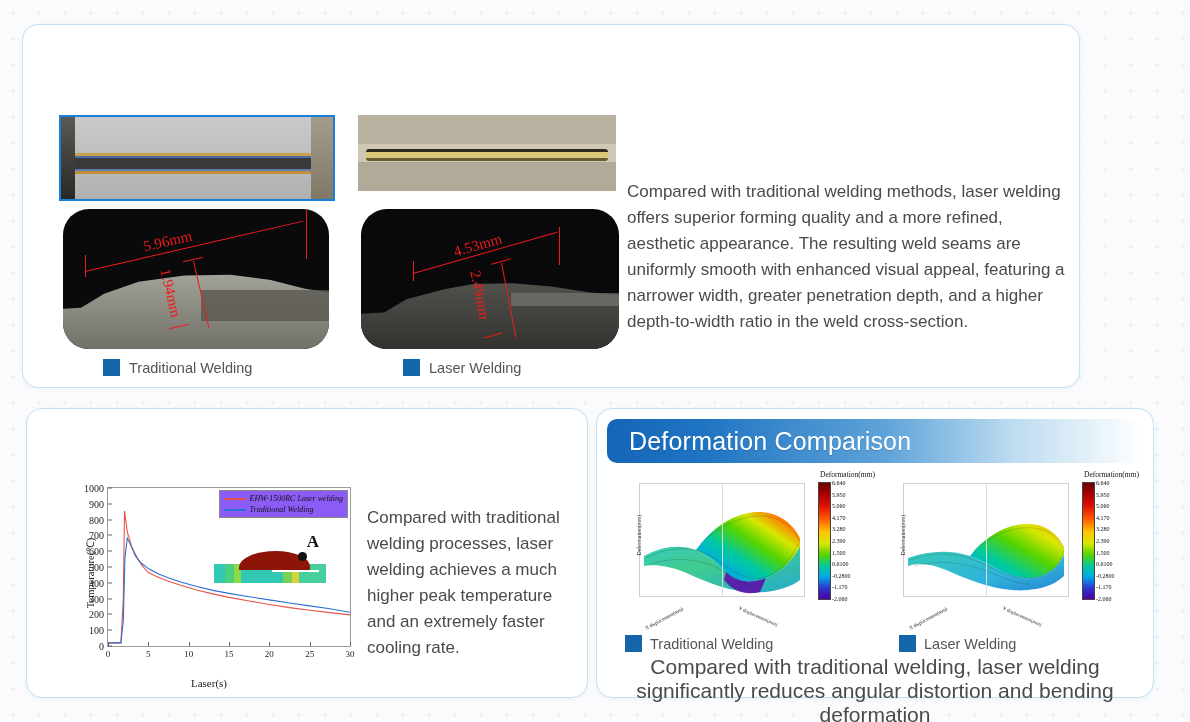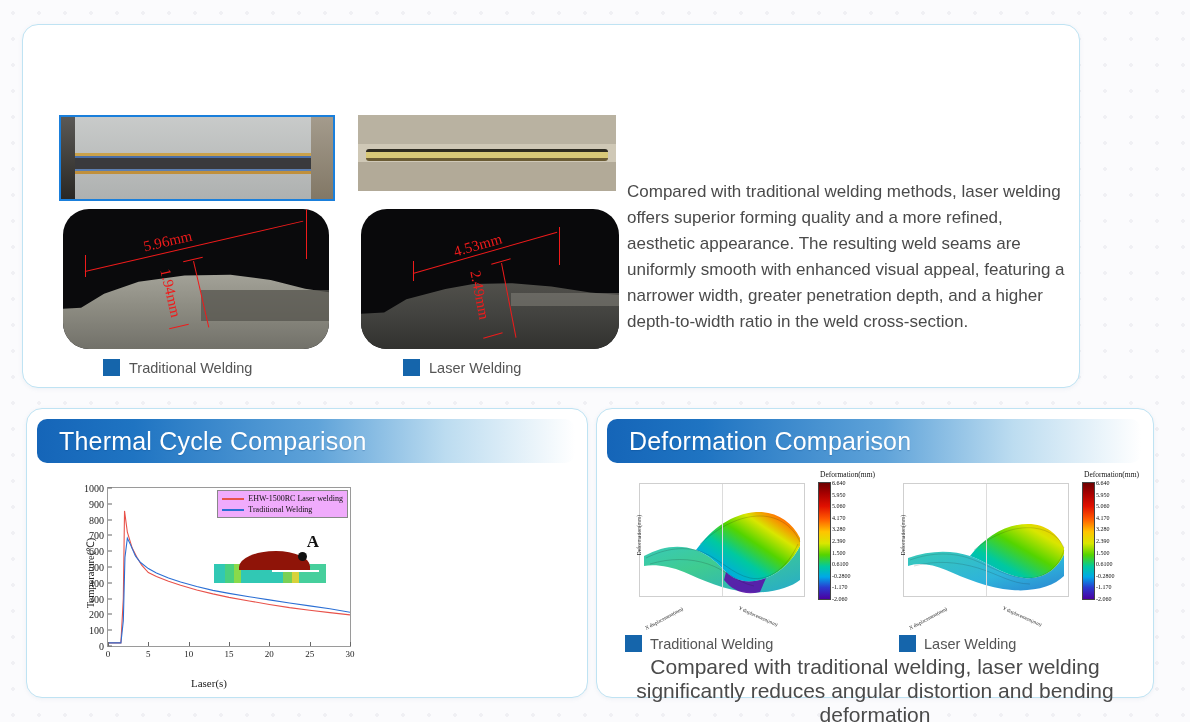"Thermal Cycle Comparison" div.phead { html: <div> <div>Thermal Cycle Comparison</div> </div> -> none }
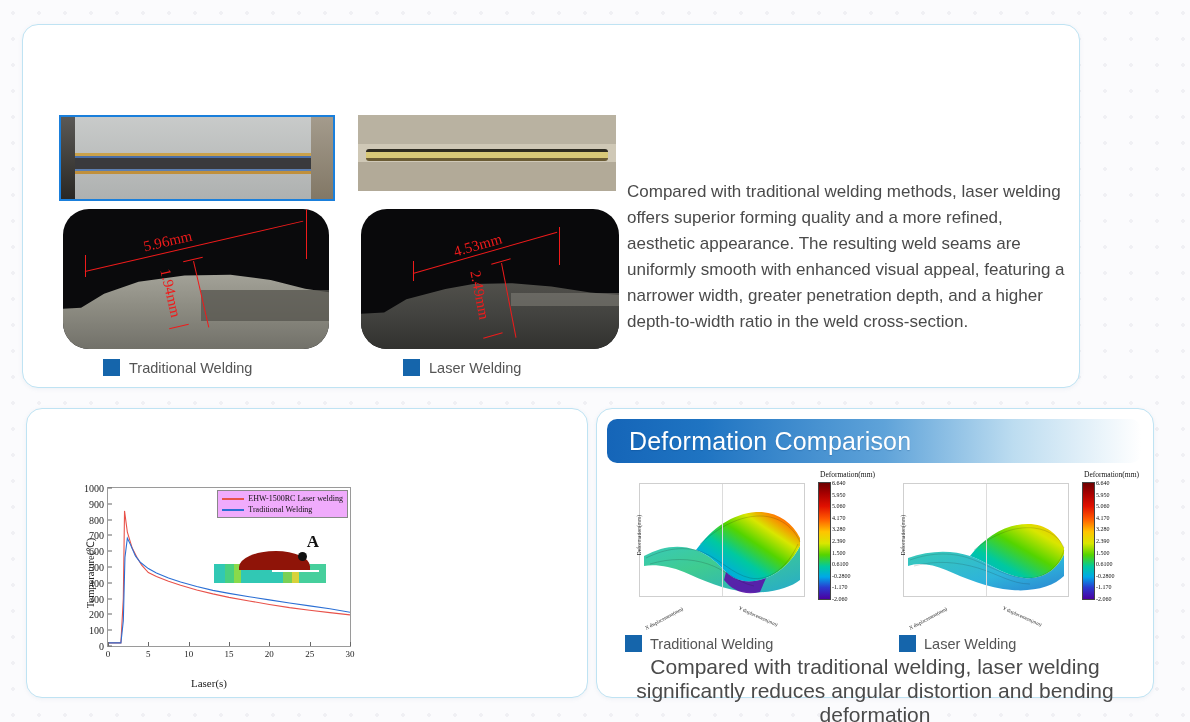"EHW-1500RC Laser welding" .legend { background: #f0abfc -> #8b5cf6; font-style: none -> italic }
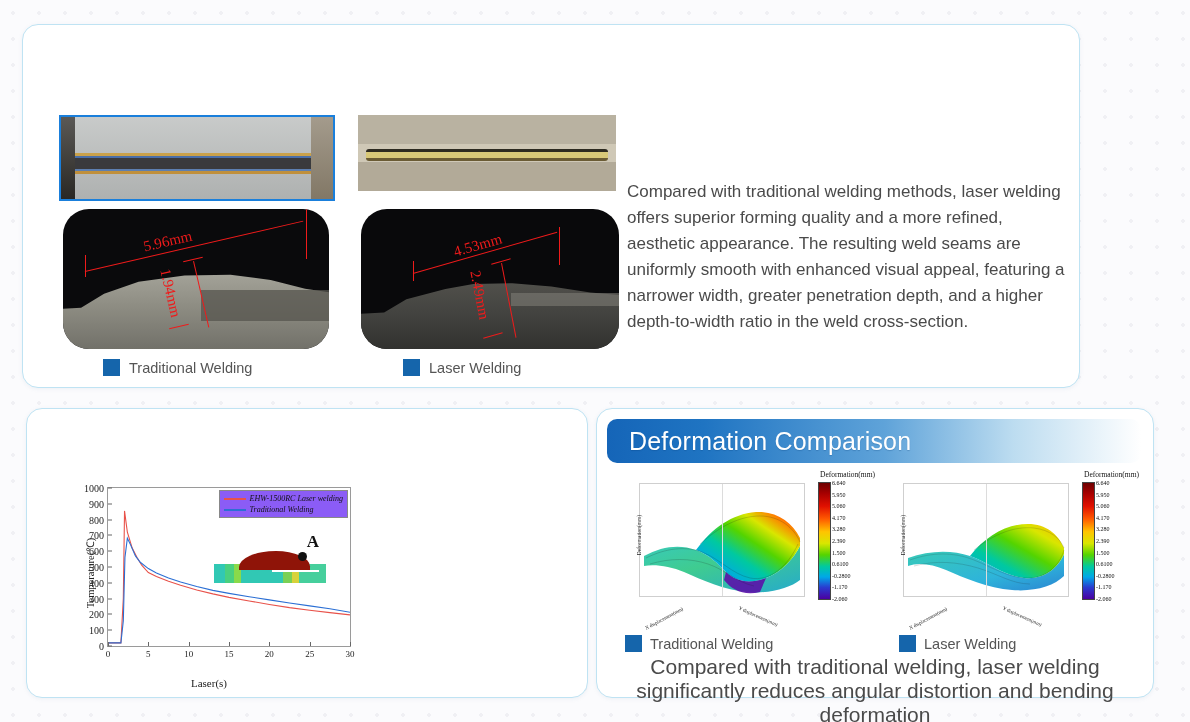"Compared with traditional welding processes," div.para { html: none -> <div>Compared with traditional welding processes, laser welding achieves a much higher peak temperature and an extremely faster cooling rate.</div> }
